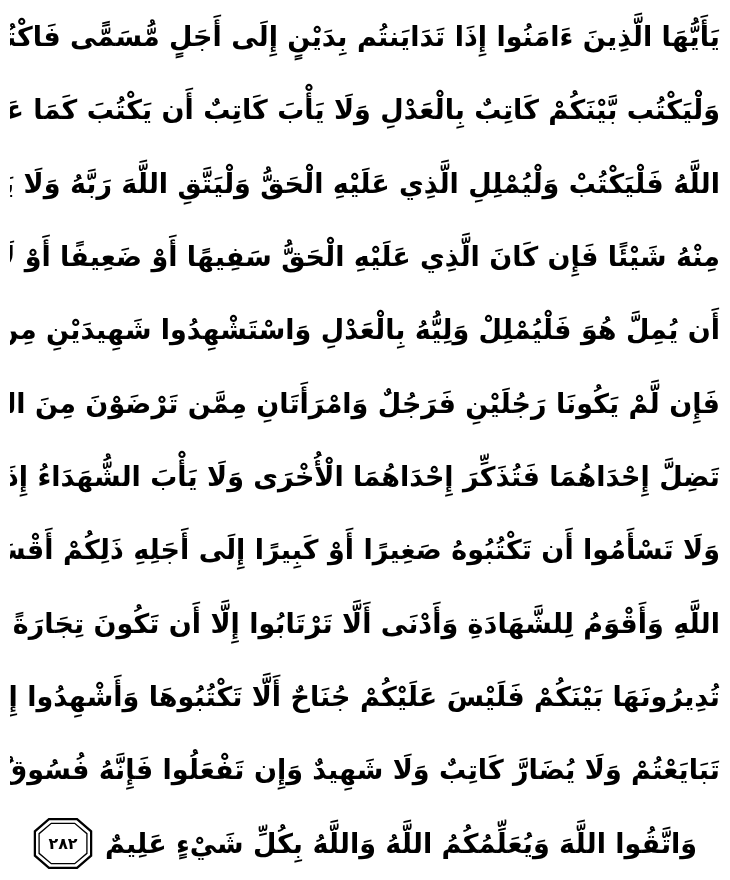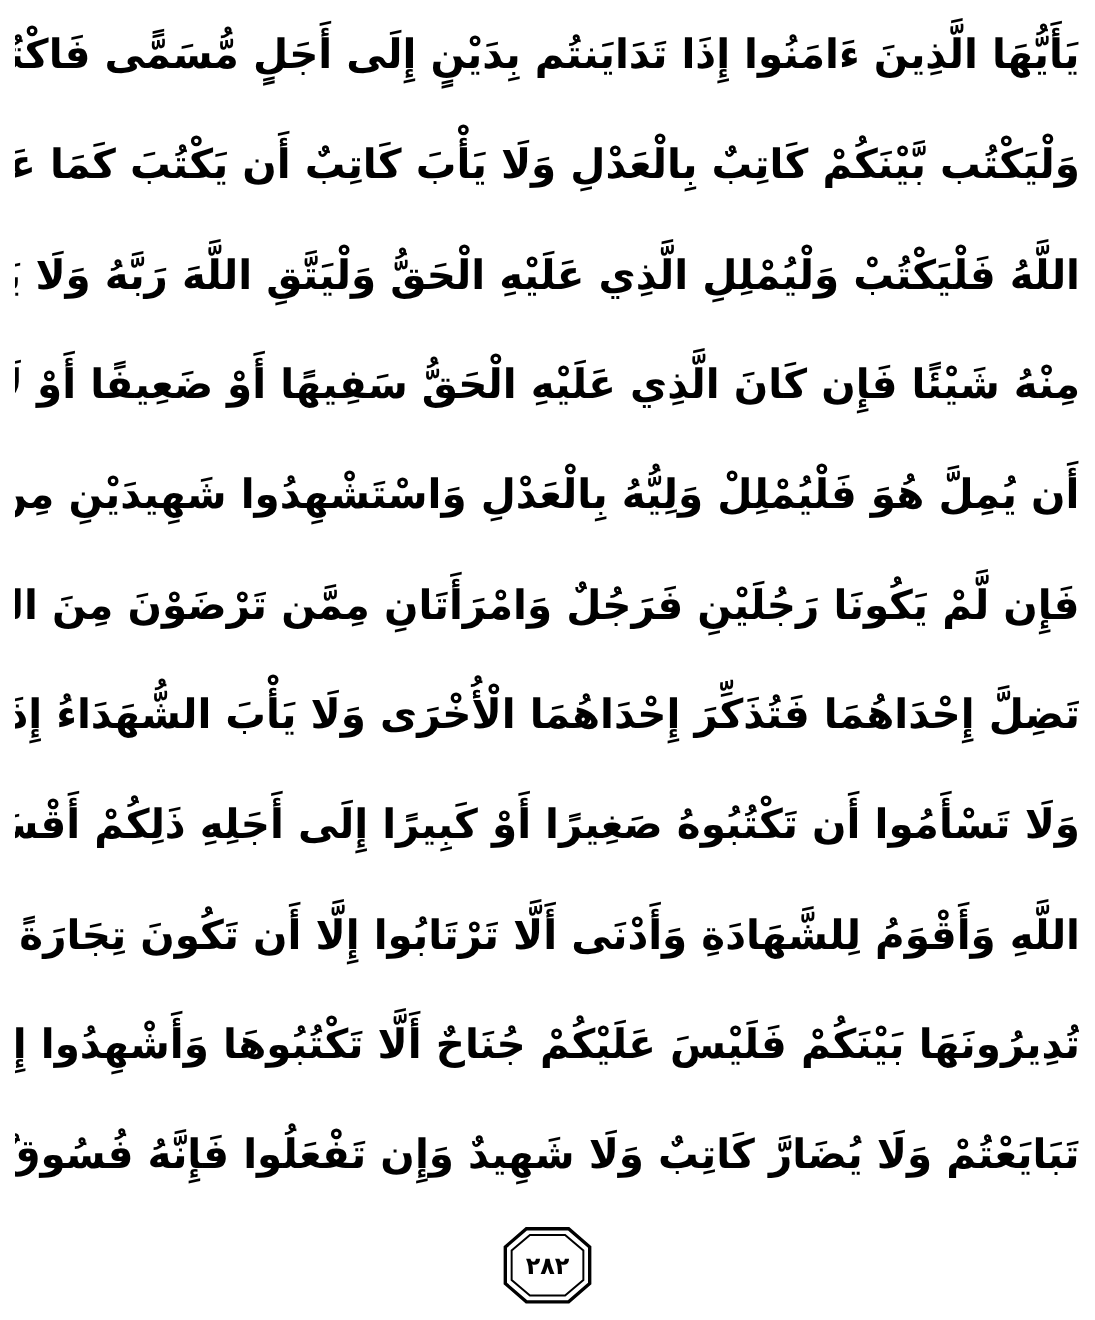"وَاتَّقُوا اللَّهَ وَيُعَلِّمُكُمُ" span { html: none -> <span>وَاتَّقُوا اللَّهَ وَيُعَلِّمُكُمُ اللَّهُ وَاللَّهُ بِكُلِّ شَيْءٍ عَلِيمٌ</span> }
